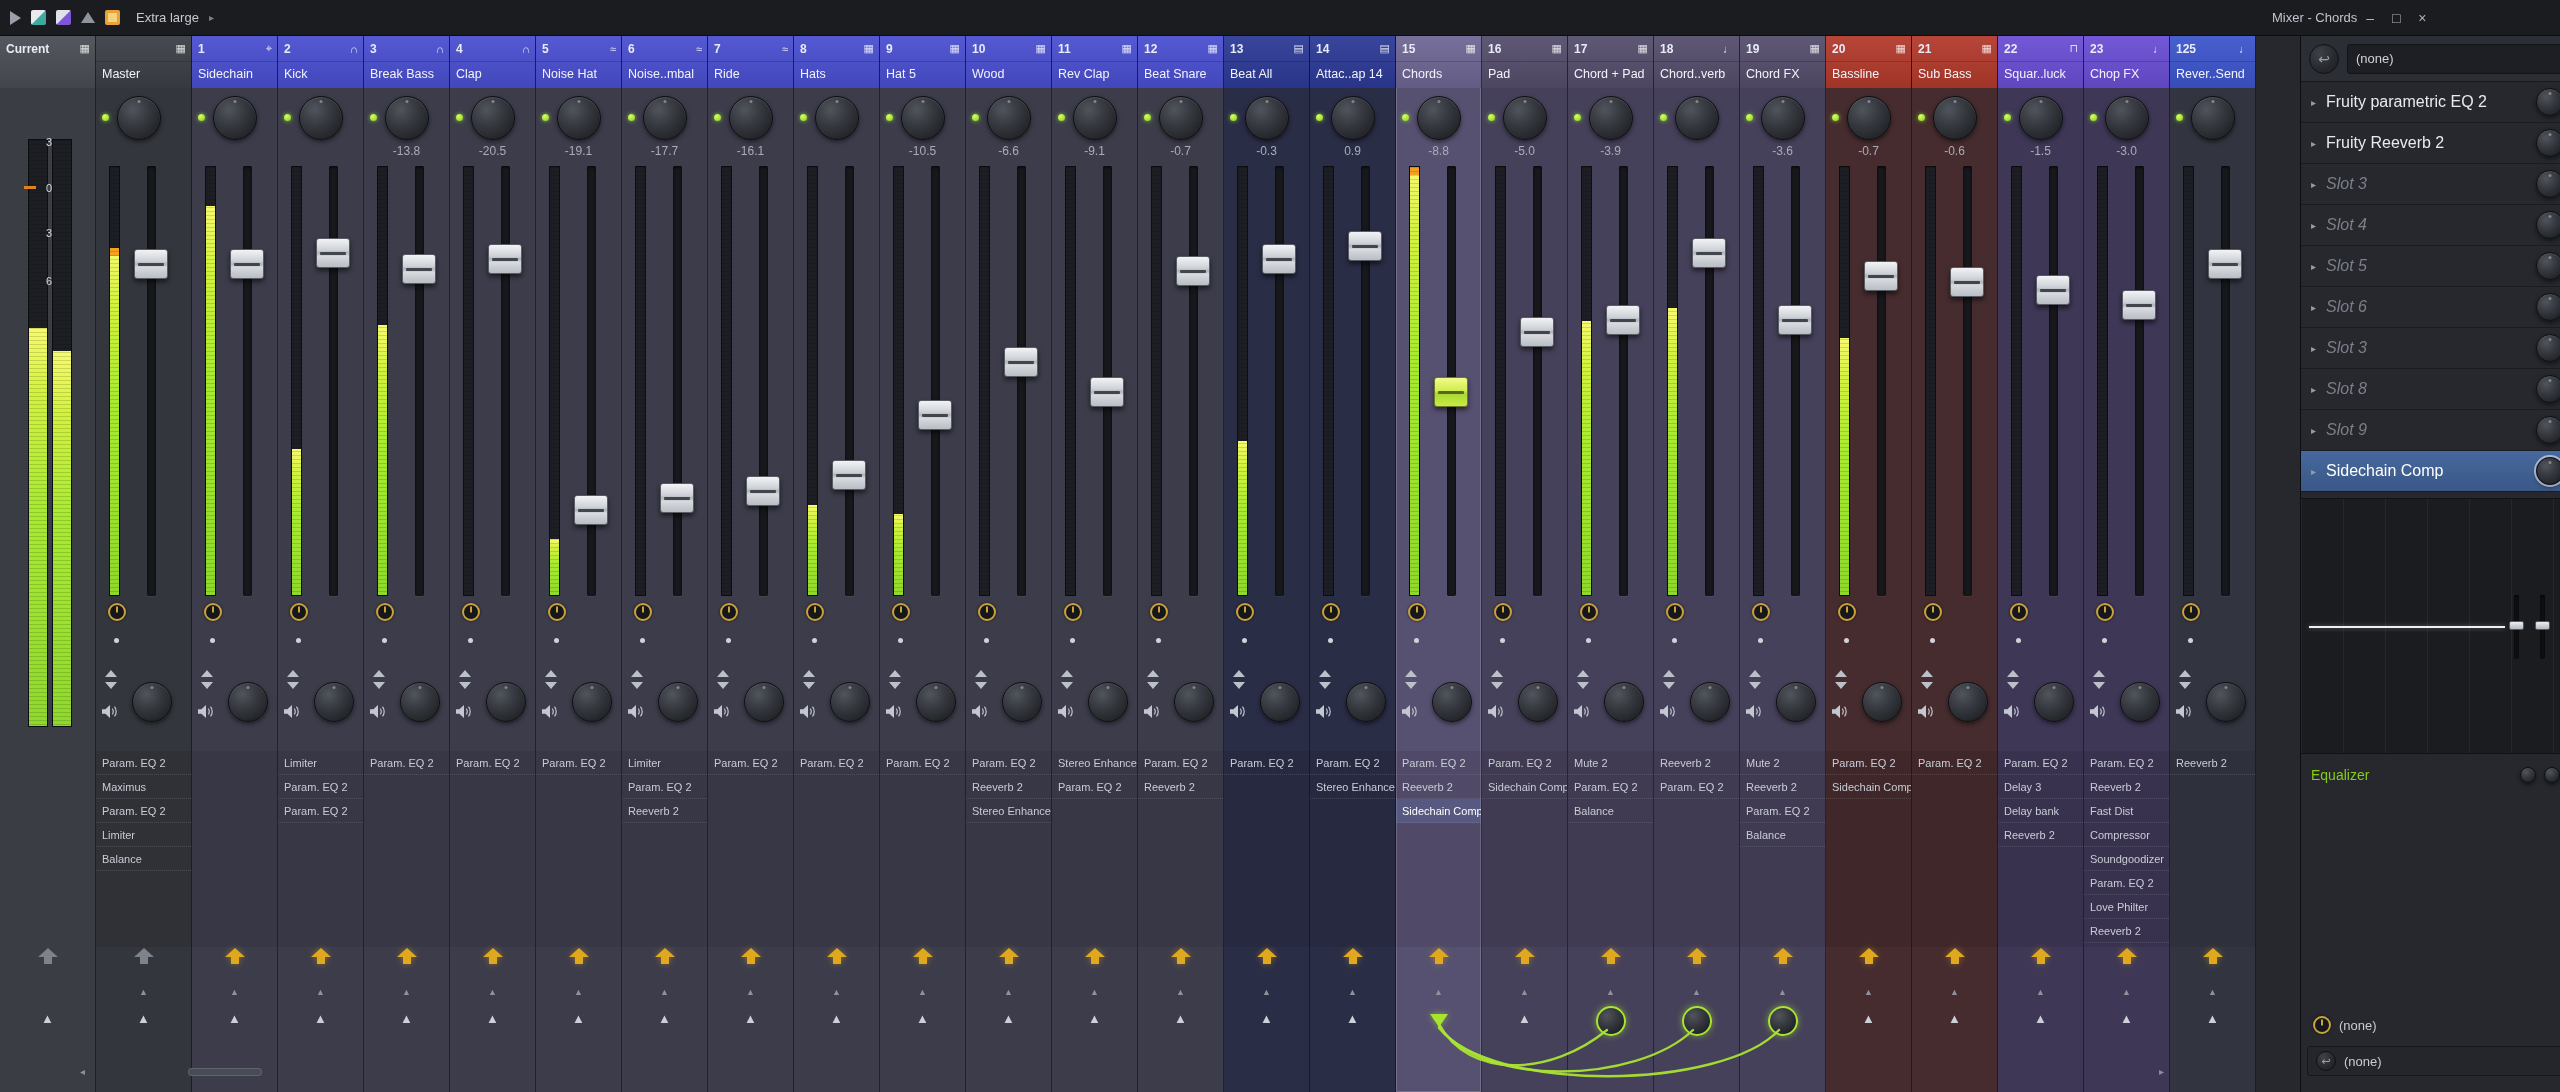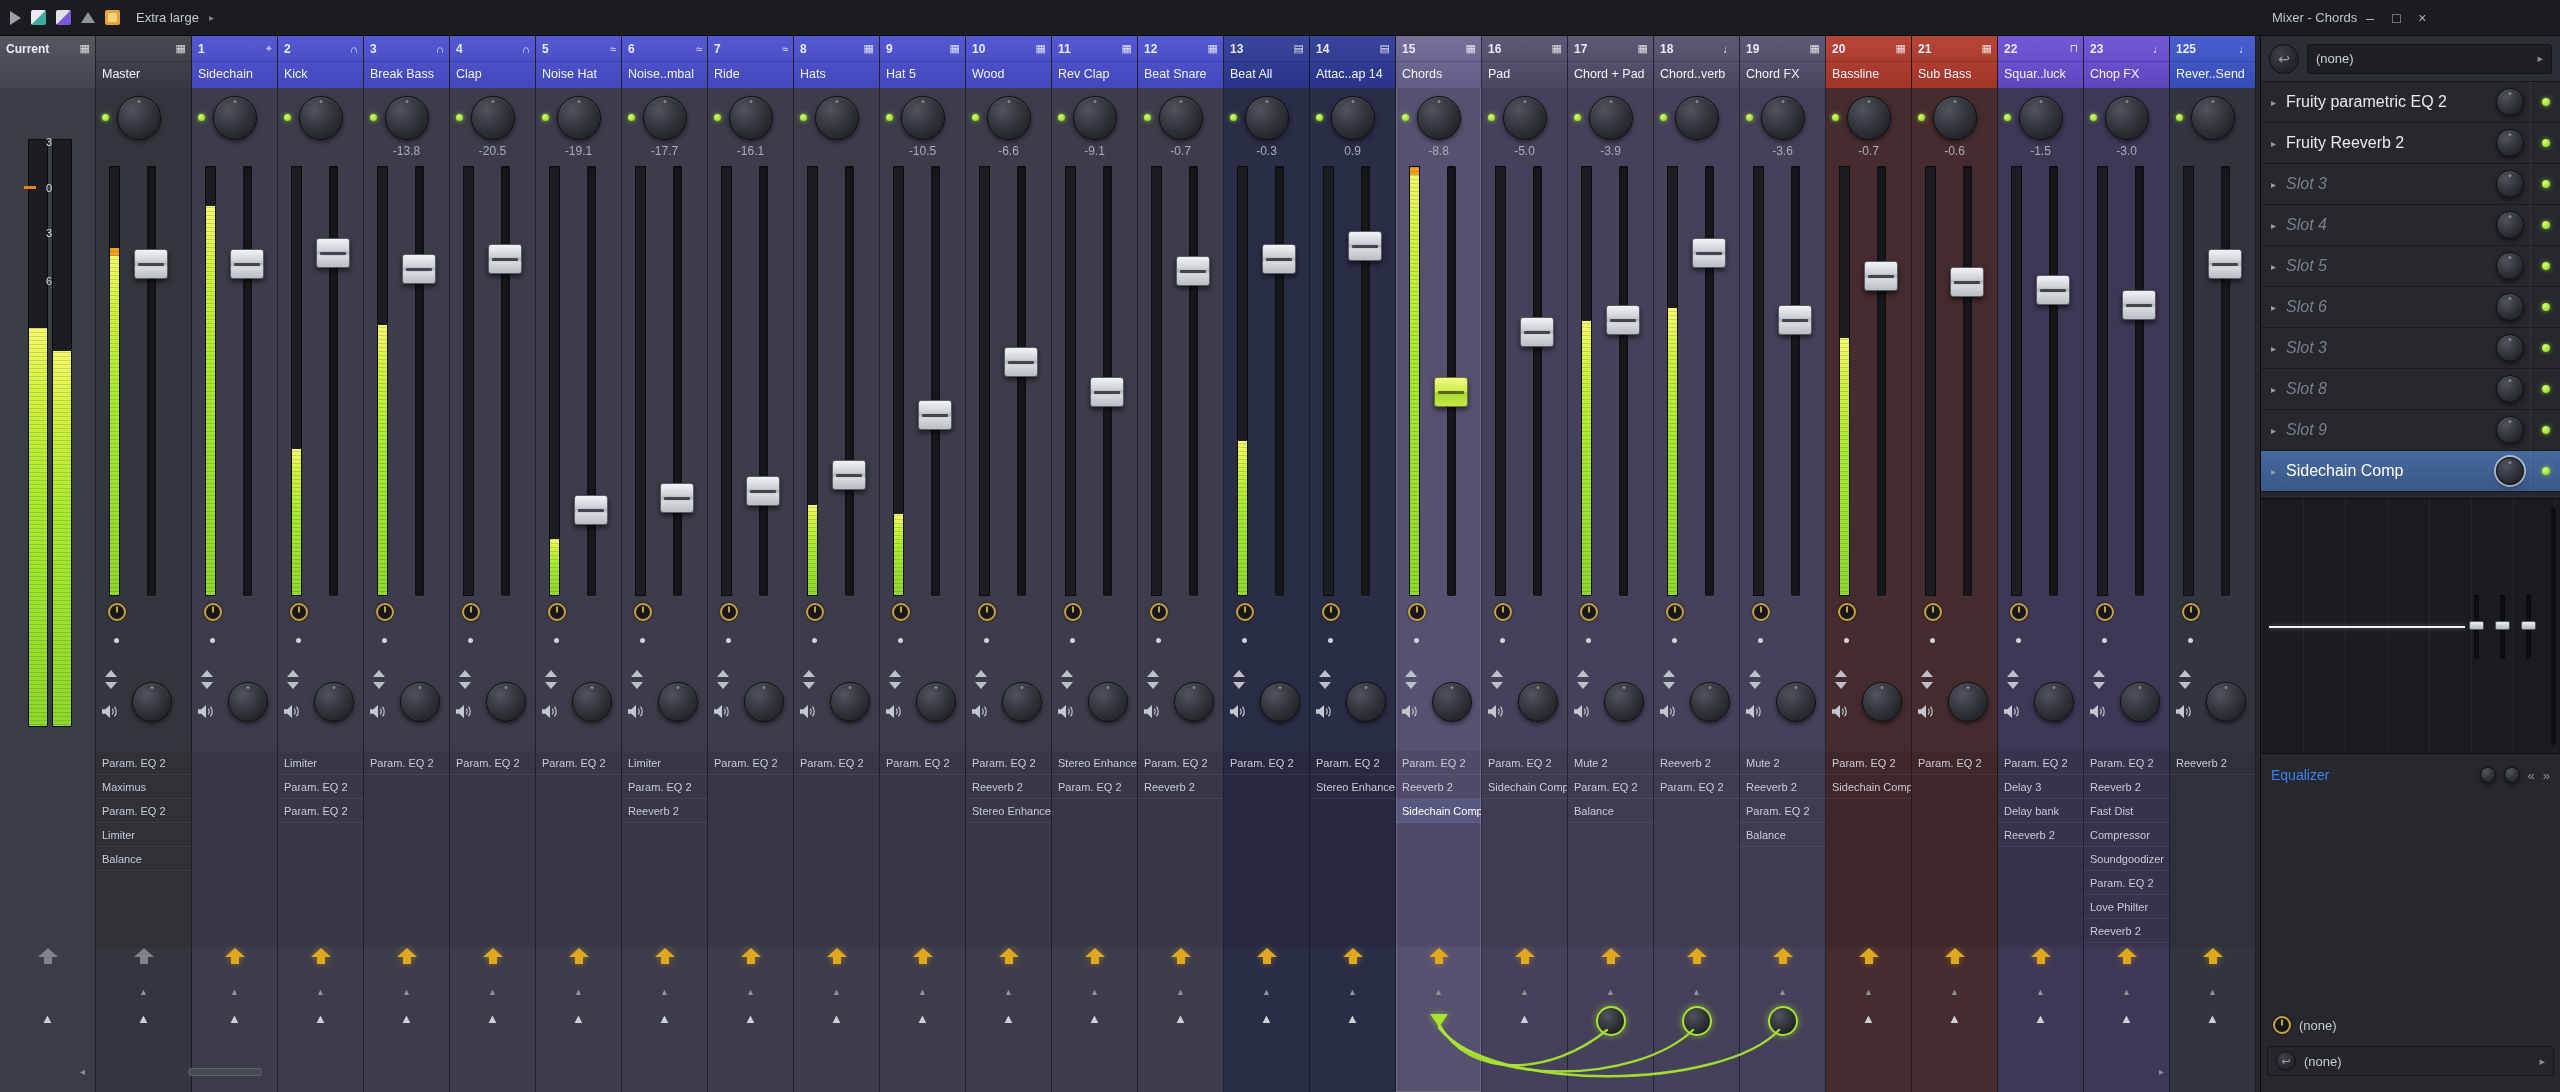"Current" .main { gap: none -> 40px }
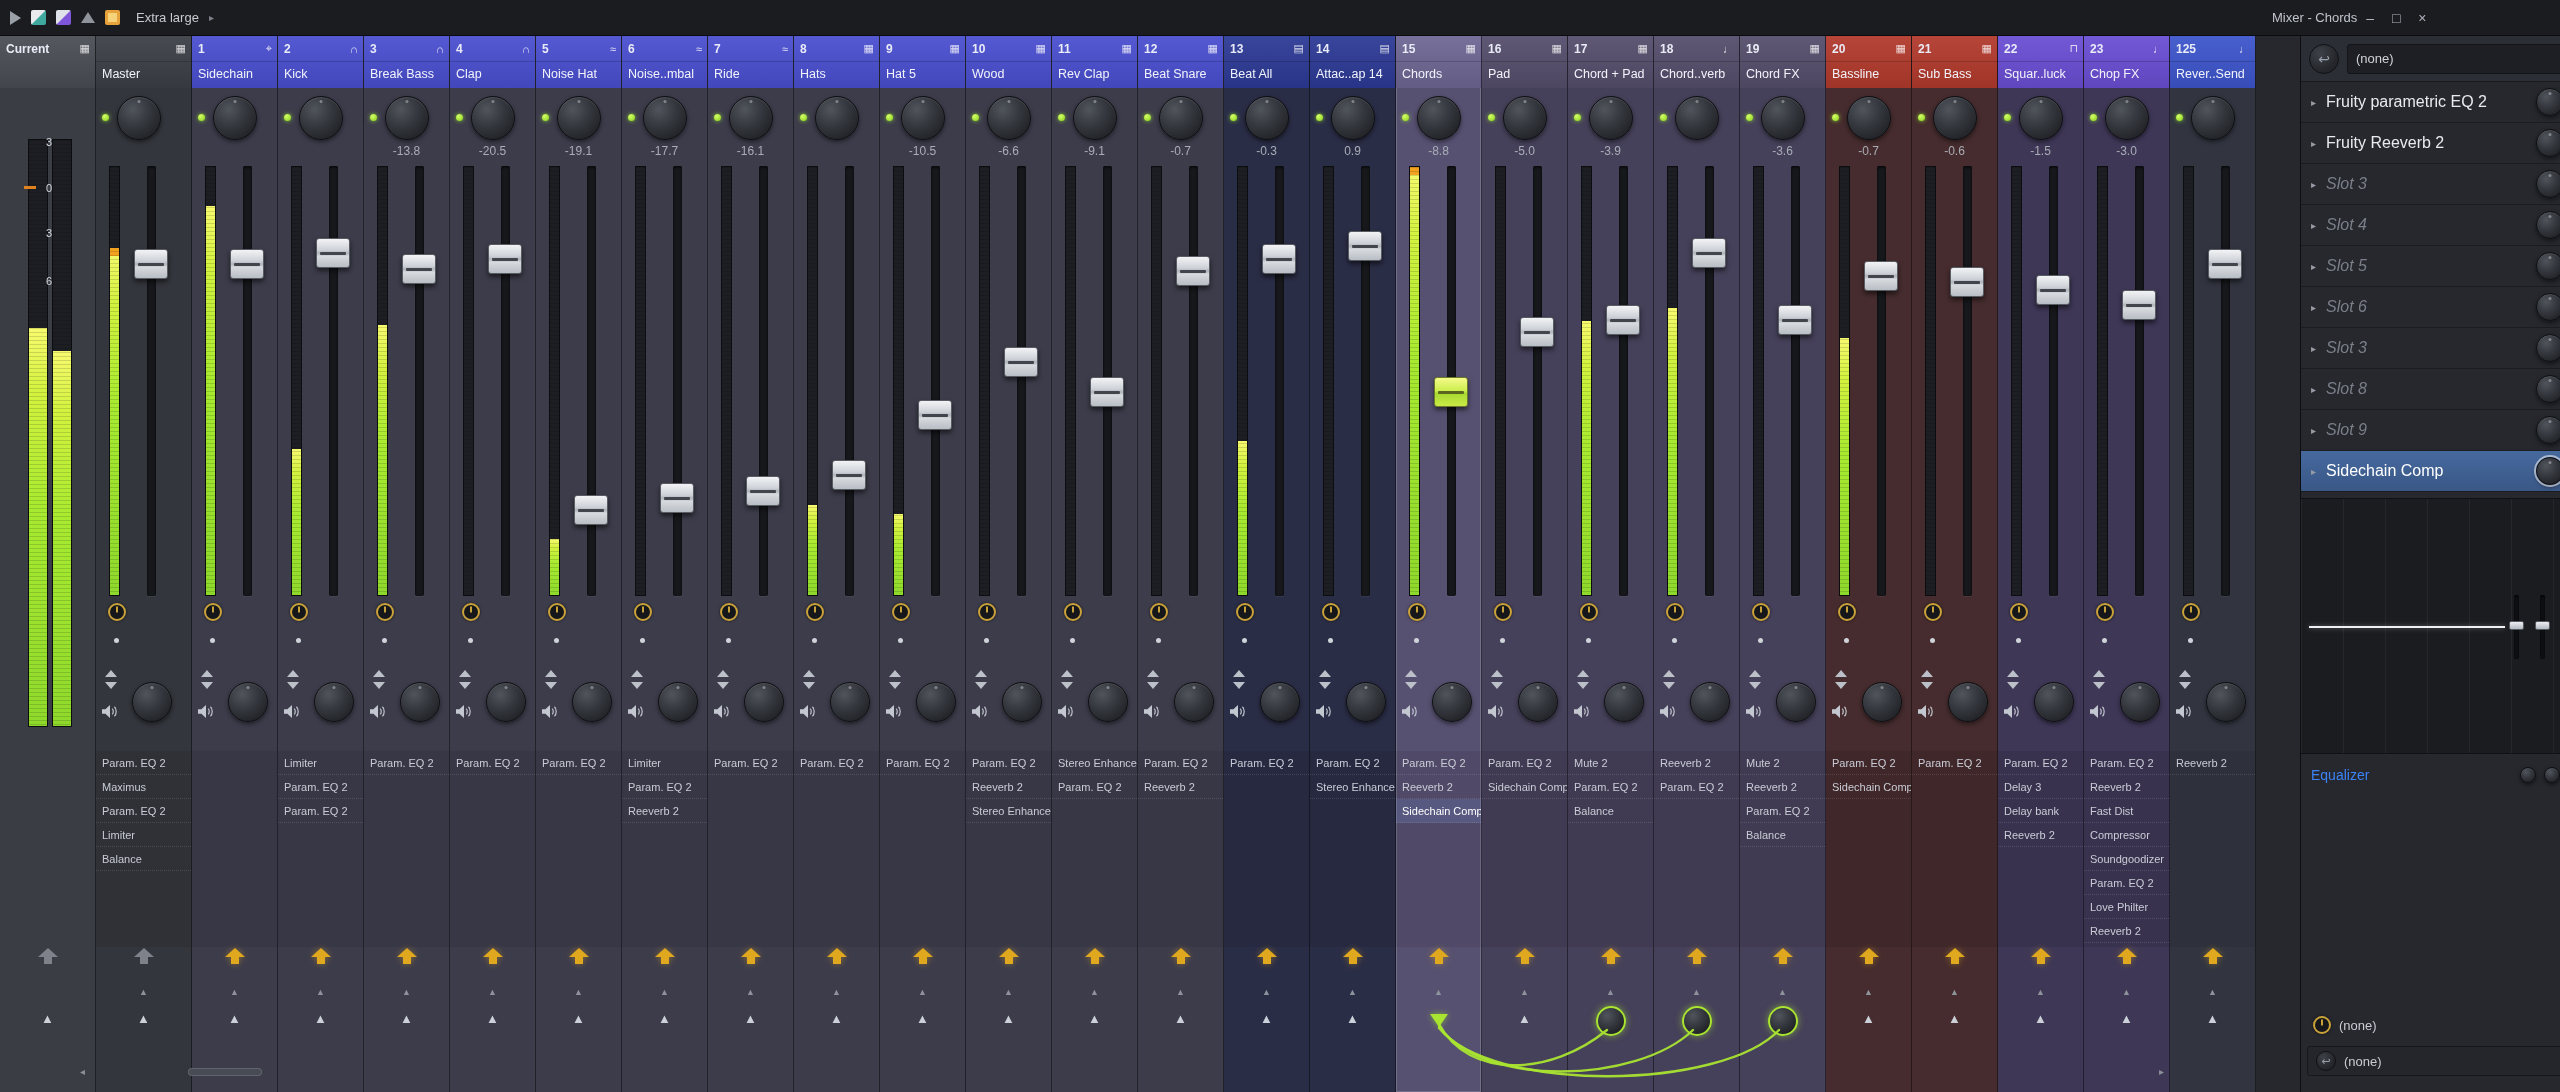"Equalizer" .eq-label { color: #3b82f6 -> #84cc16 }
